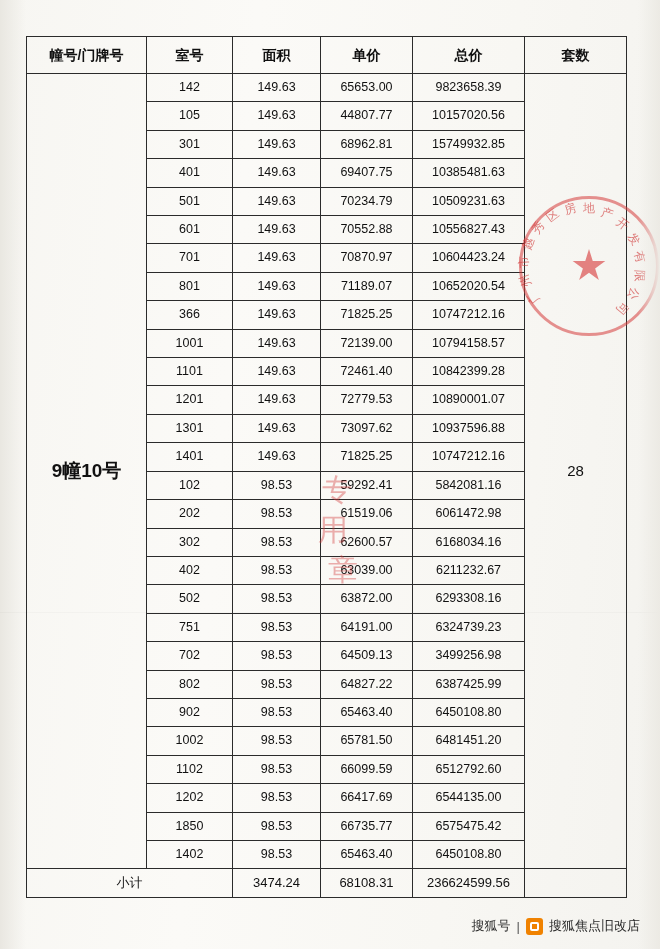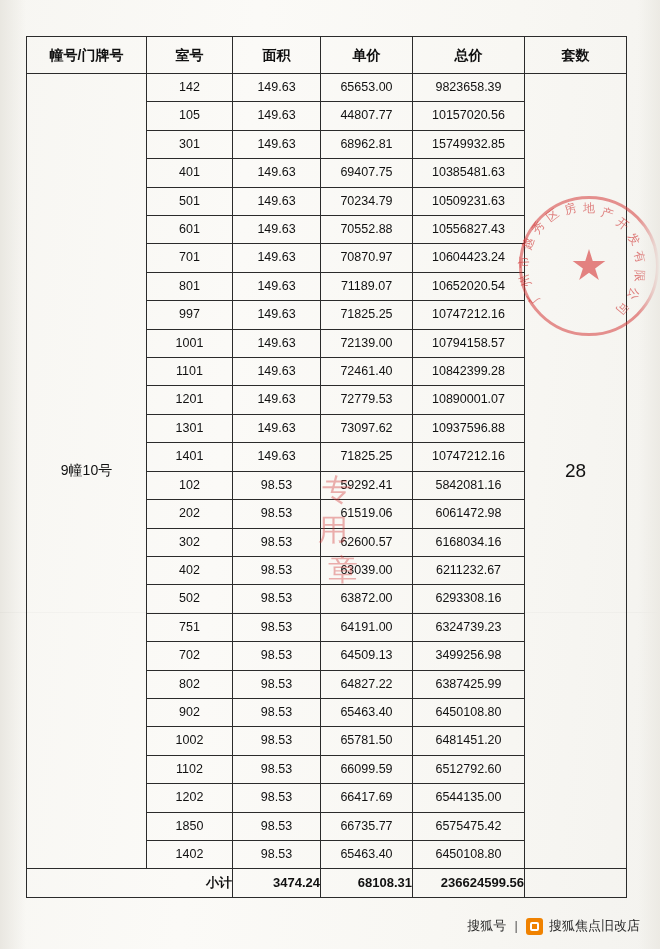"997" td { text: 997 -> 366 }
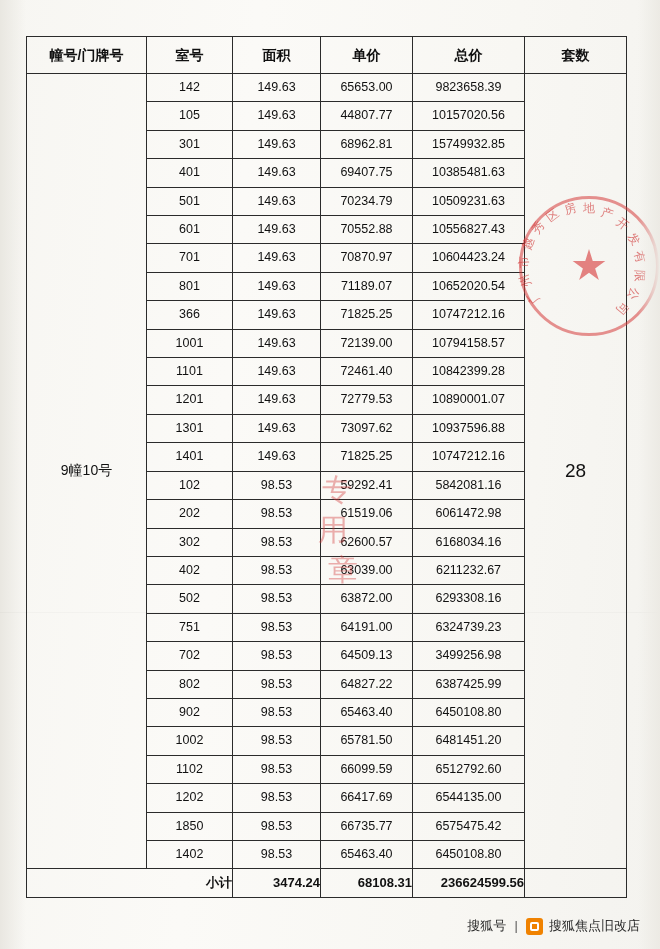"9幢10号" td.bldg-cell { font-size: 14px -> 19px; font-weight: normal -> bold }
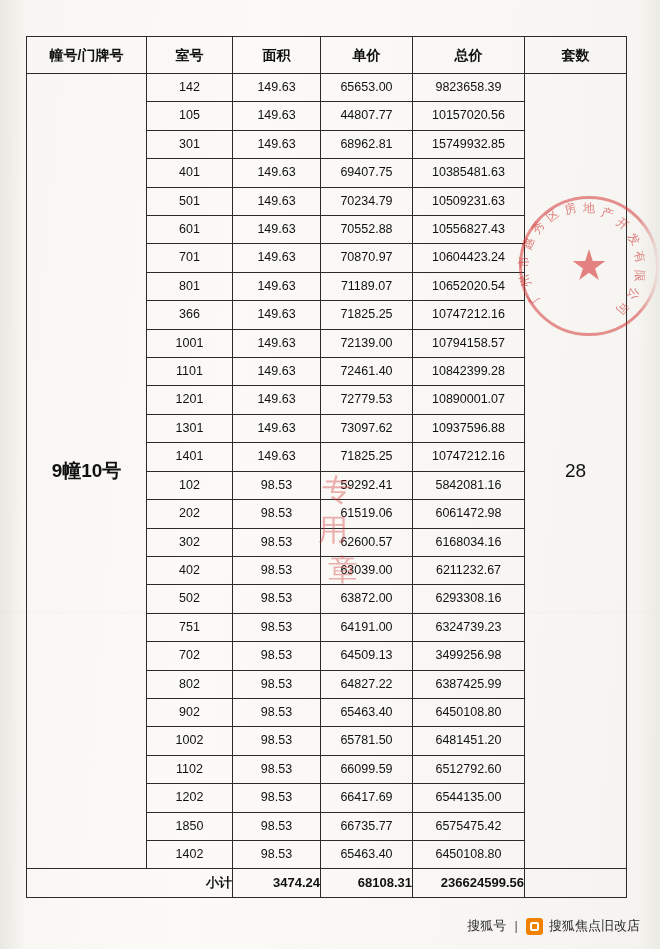"28" td.count-cell { font-size: 19px -> 15px }
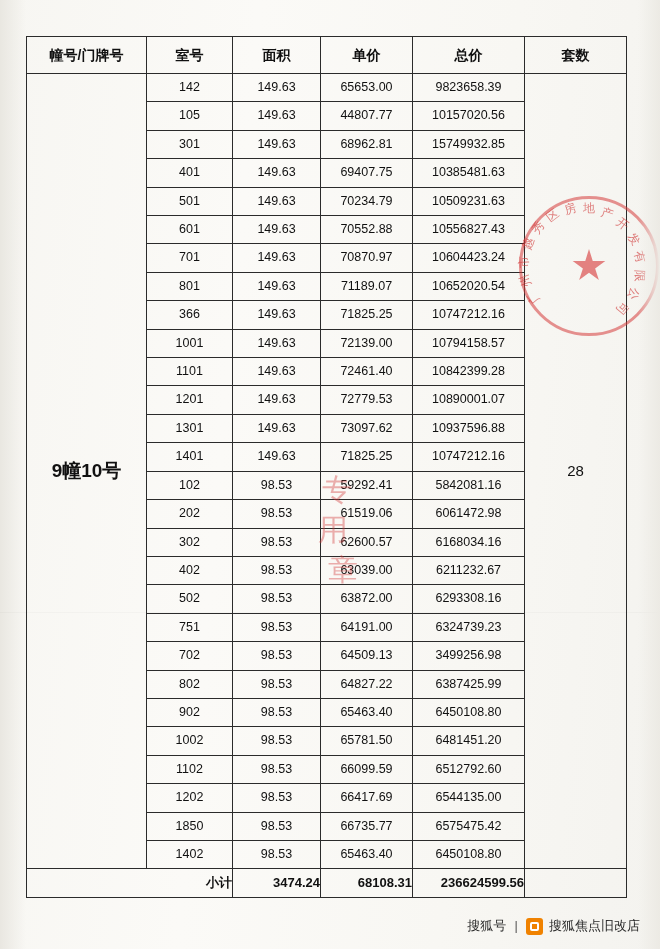"小计" tr.subtotal td { font-weight: bold -> normal; text-align: right -> none }
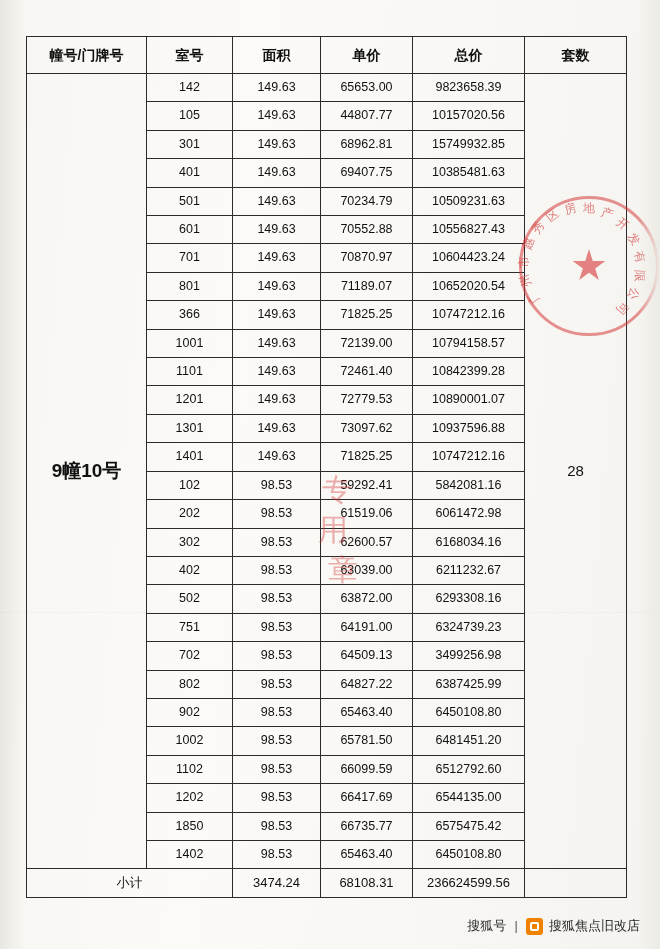"搜狐号" #footer-brand { font-family: Liberation Mono, monospace -> Liberation Sans, sans-serif }
